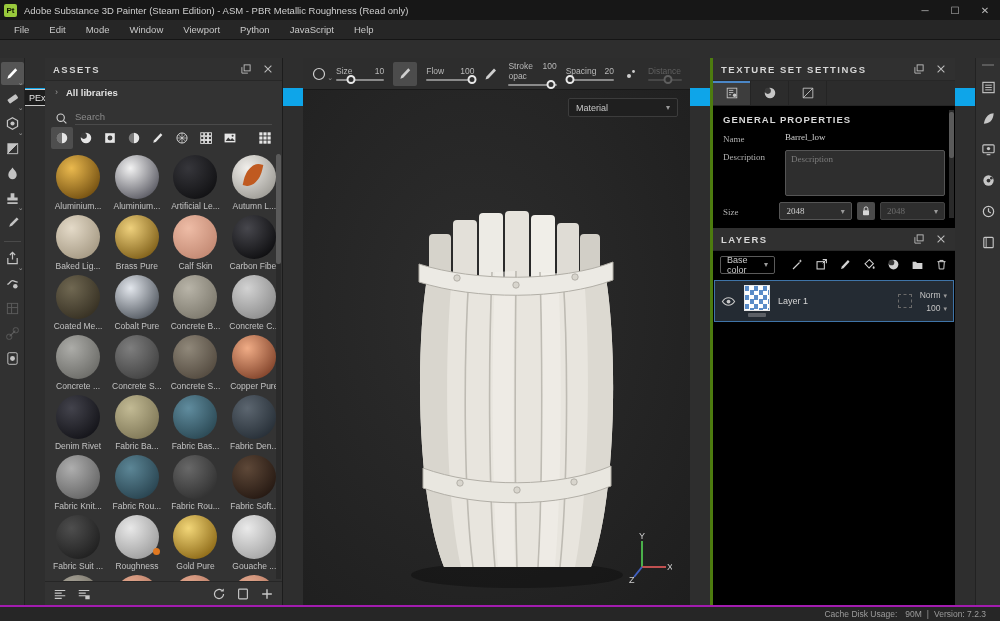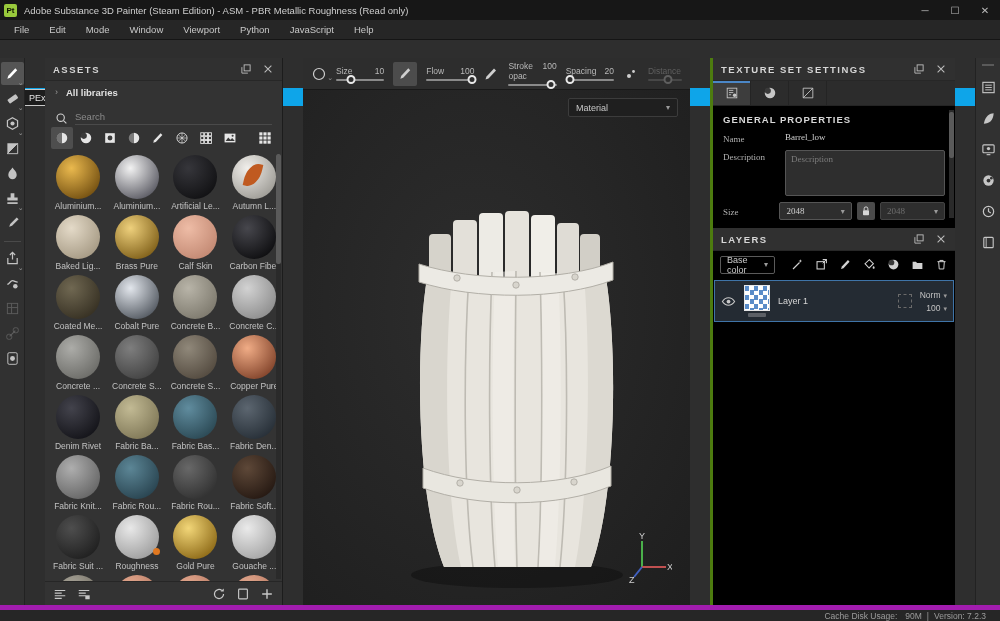"Cache Disk Usage:" .status-bar { border-top: 5px solid #a21caf -> 2px solid #a21caf }
